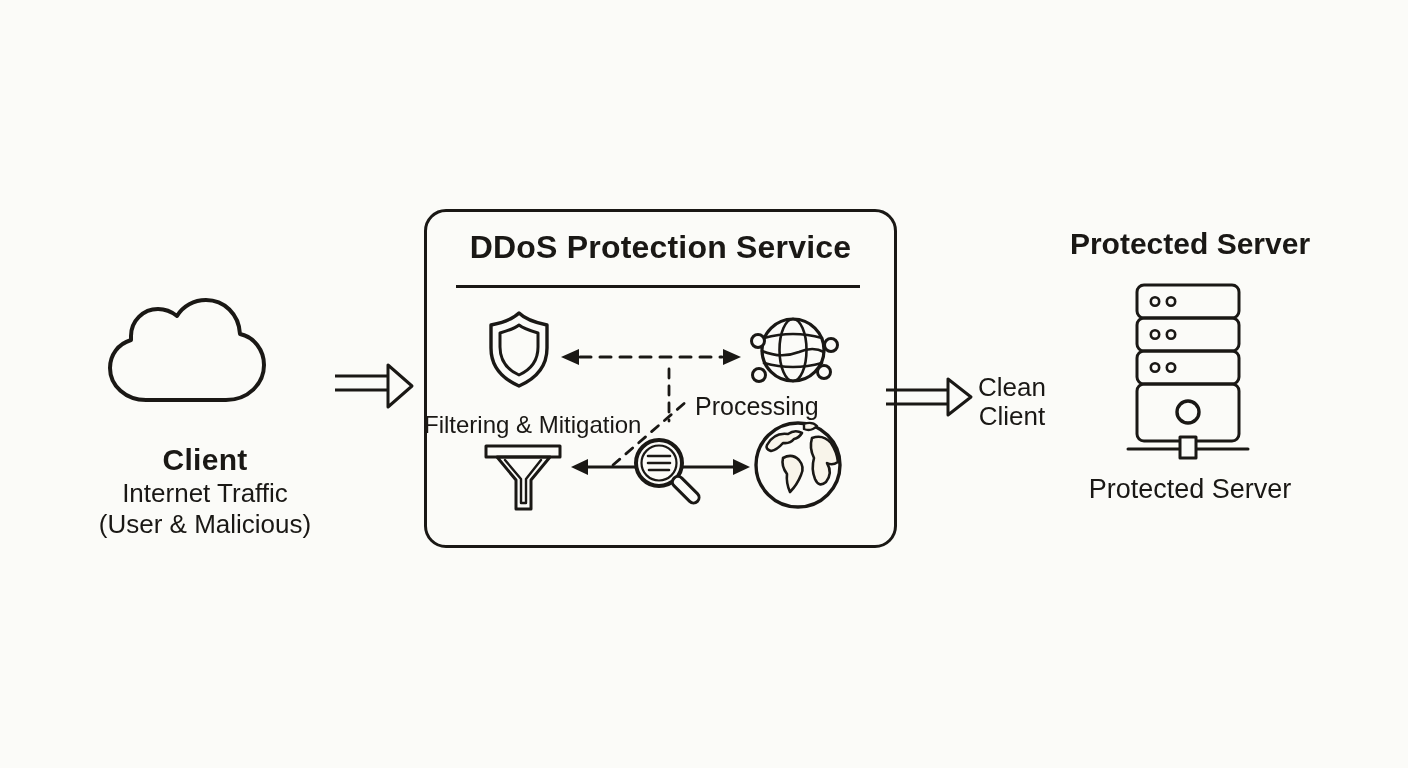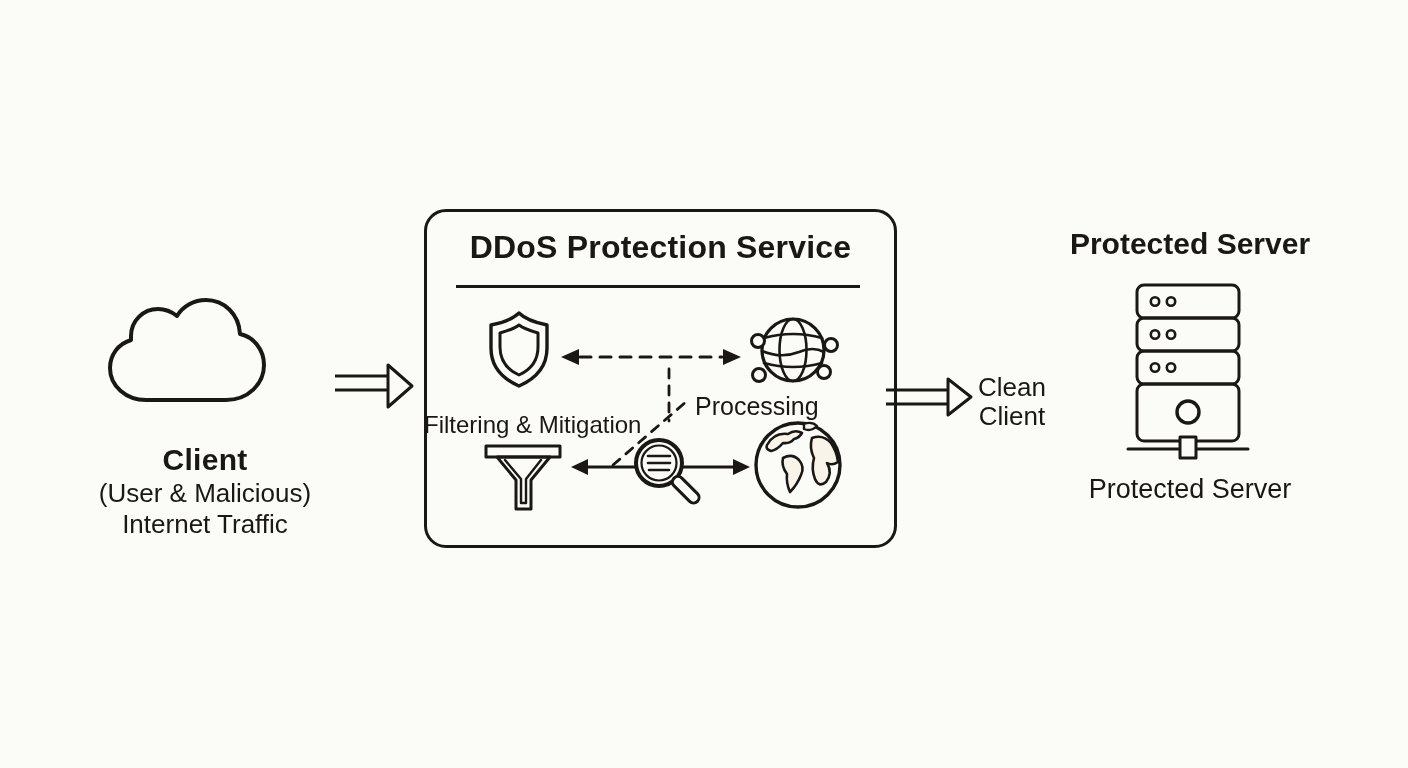"(User & Malicious)" div.client-sub { order: before "Internet Traffic" -> after "Internet Traffic" }
